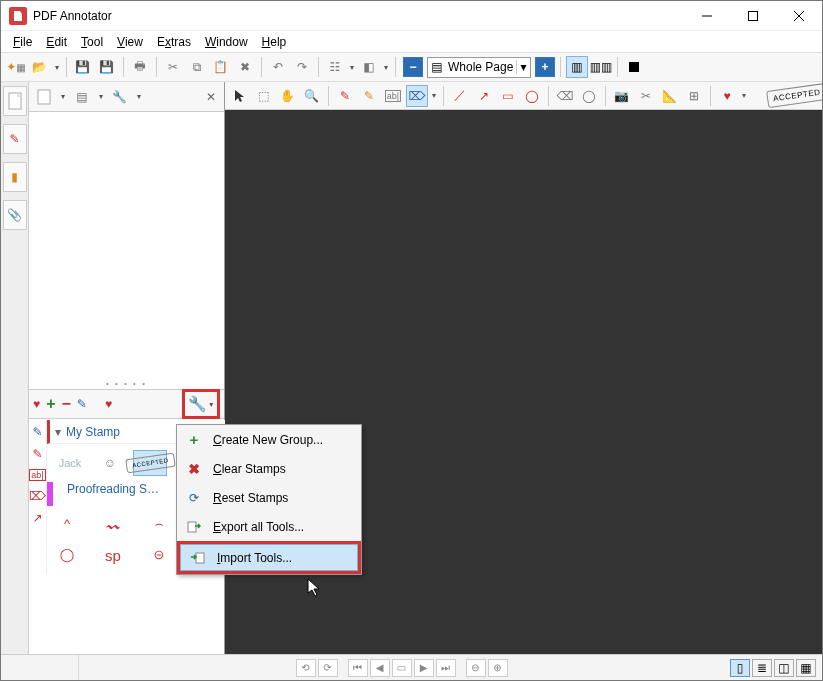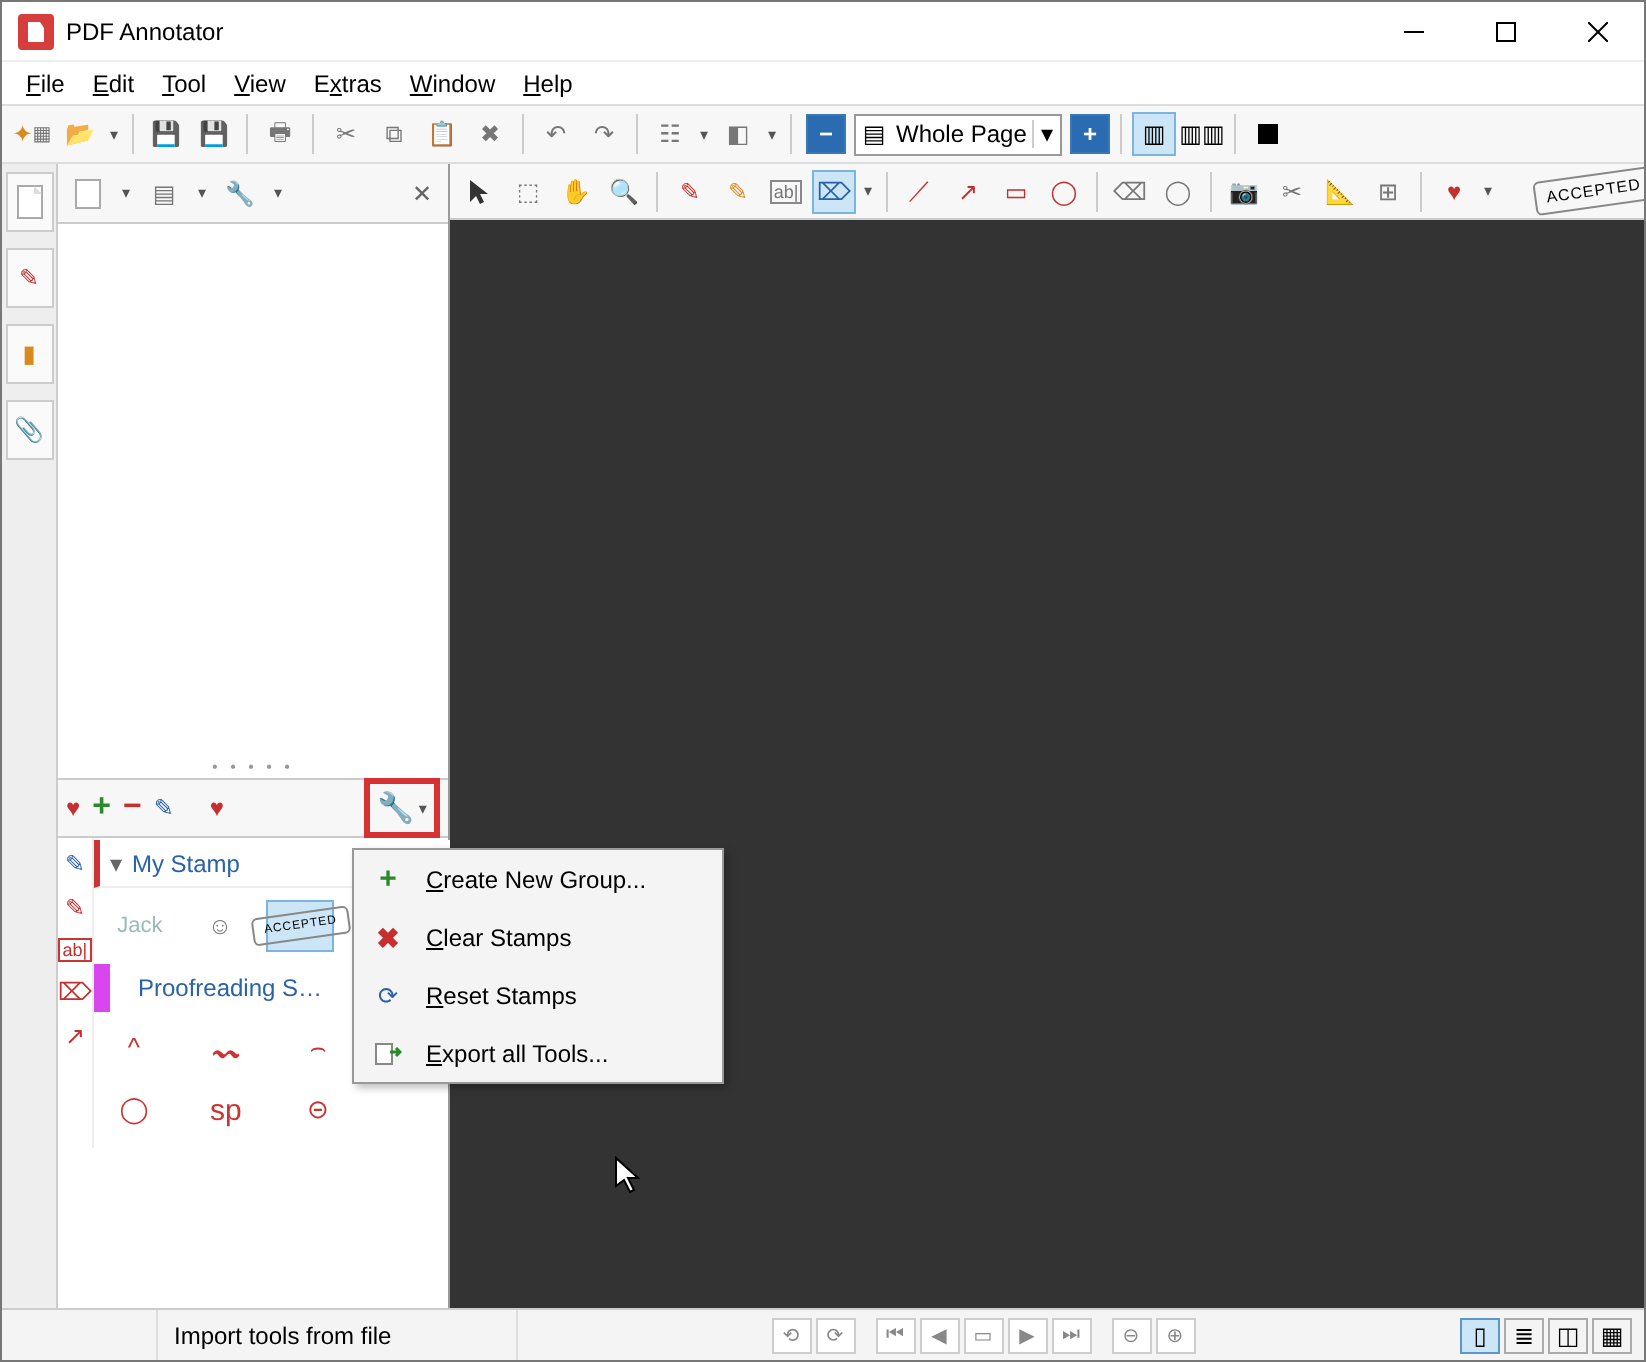"Proofreading S…" .group-collapsed { align-items: center -> flex-start; border-left: 8px solid #d946ef -> 6px solid #d946ef }
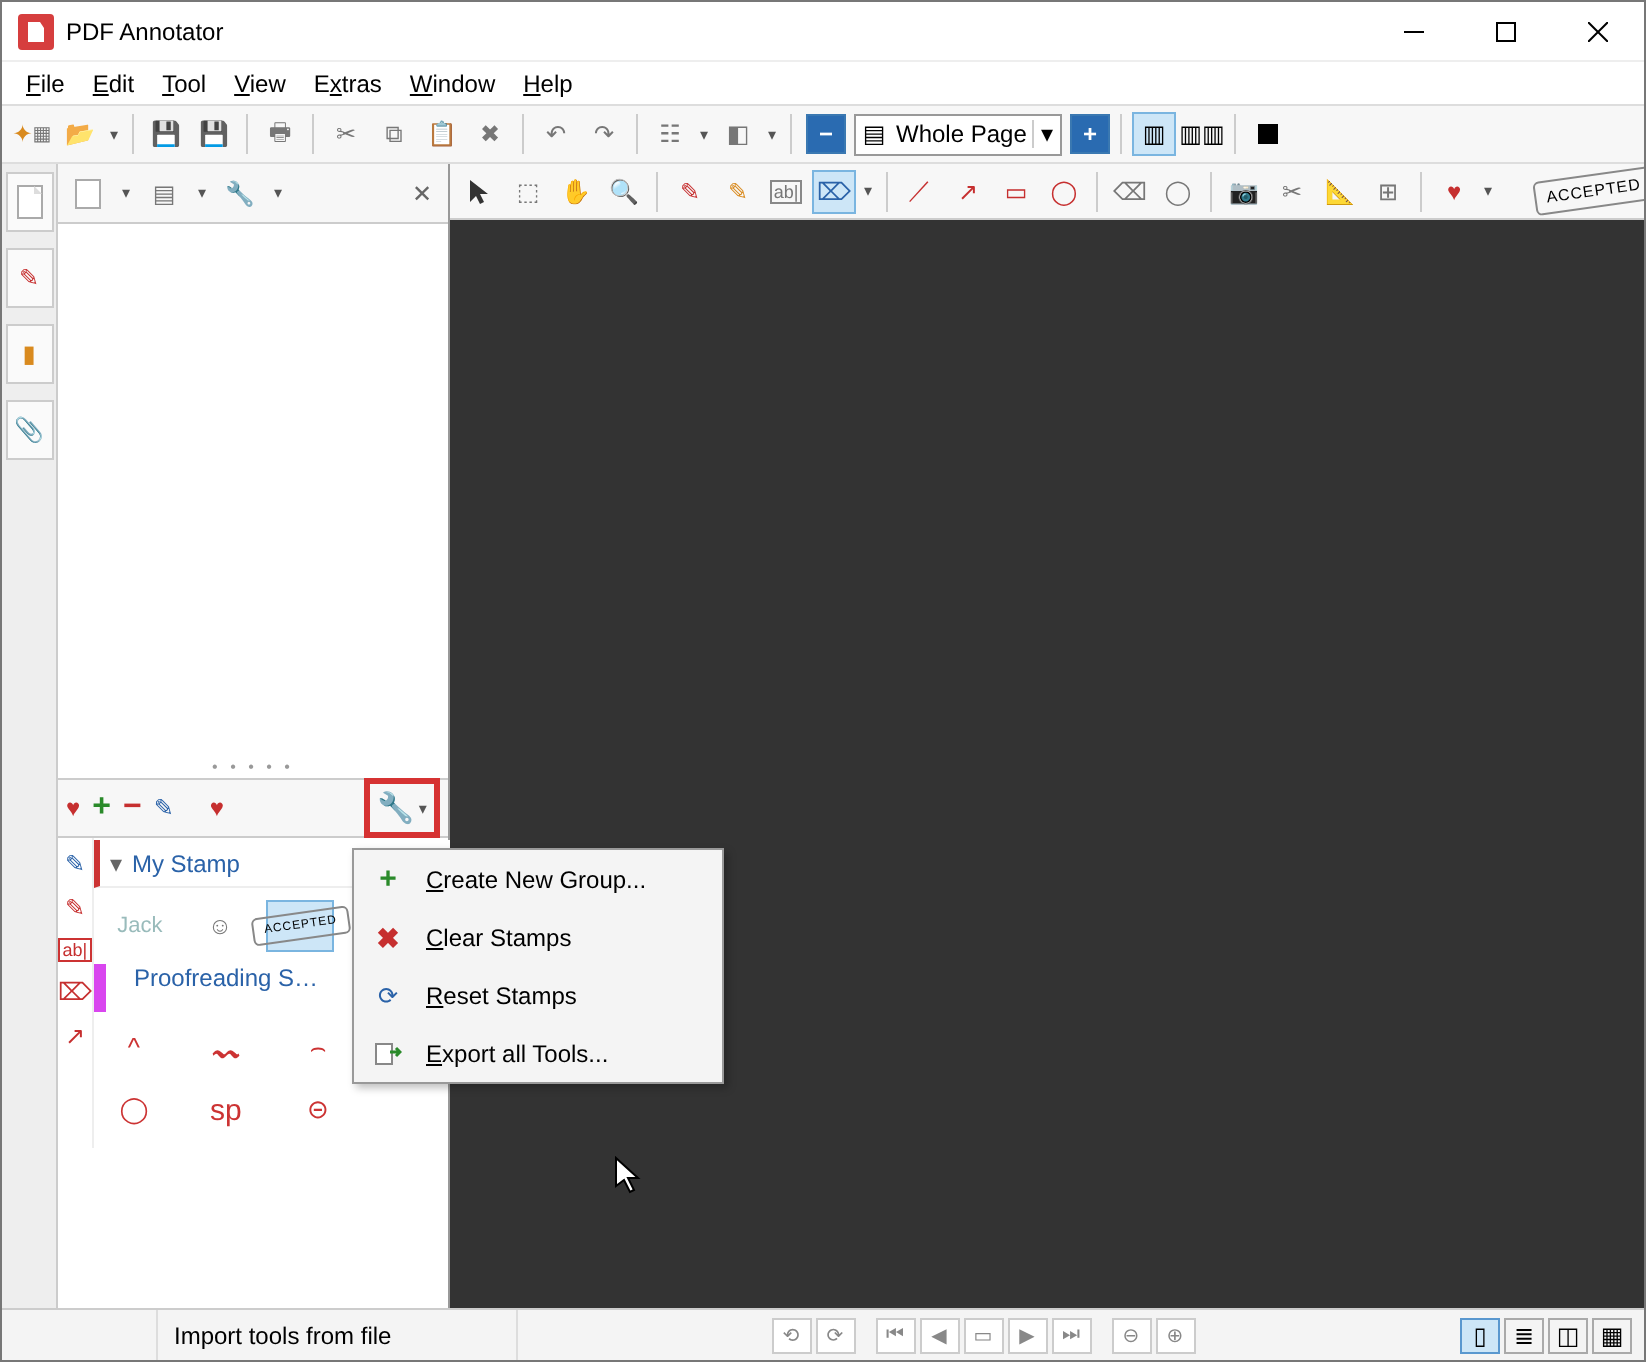"Import Tools..." div.ctx-highlight { html: none -> <div> <div> <span> <svg> <rect></rect> <path></path> </svg> </span> <span><u>I</u>mport Tools...</span> </div> </div> }
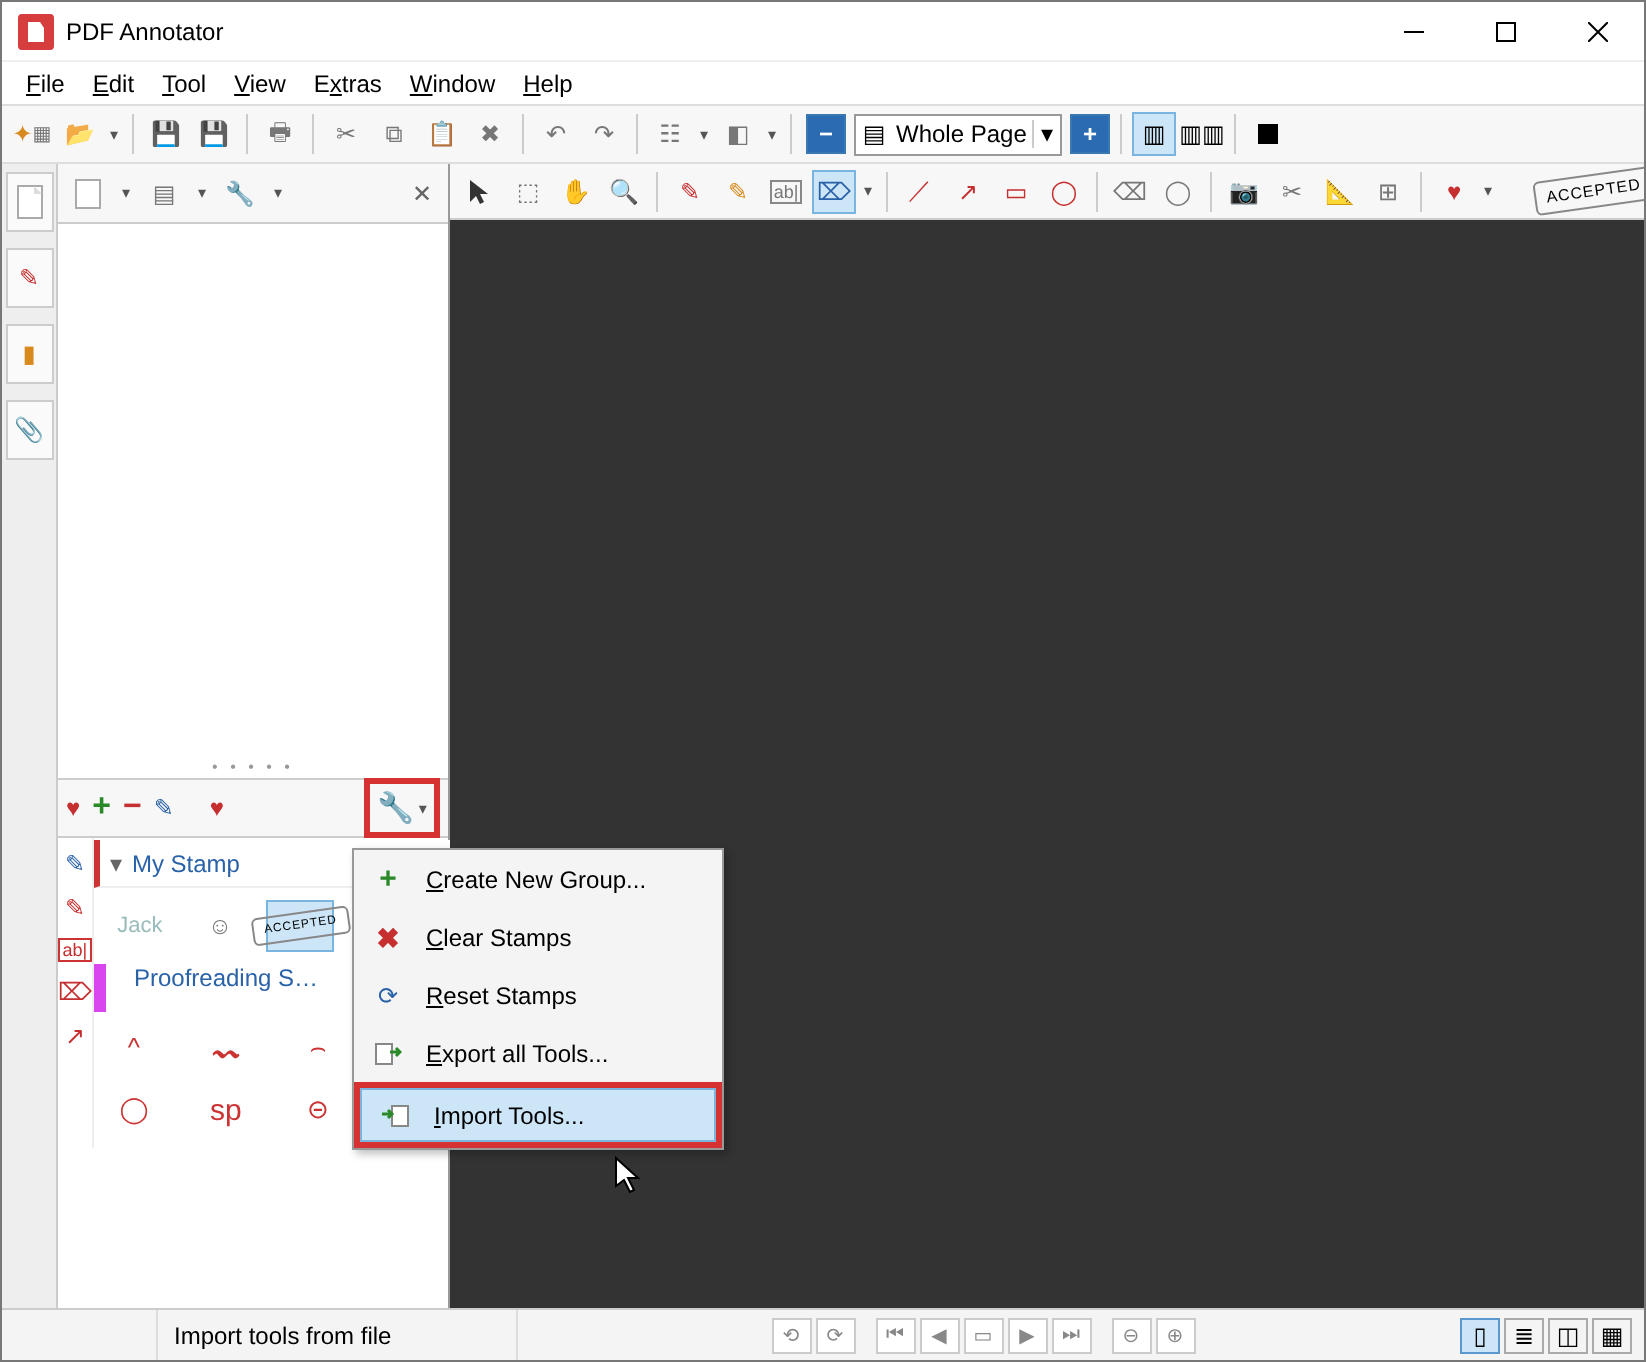"Import tools from file" div.sec { html: <div>Import tools from file</div> -> none }
